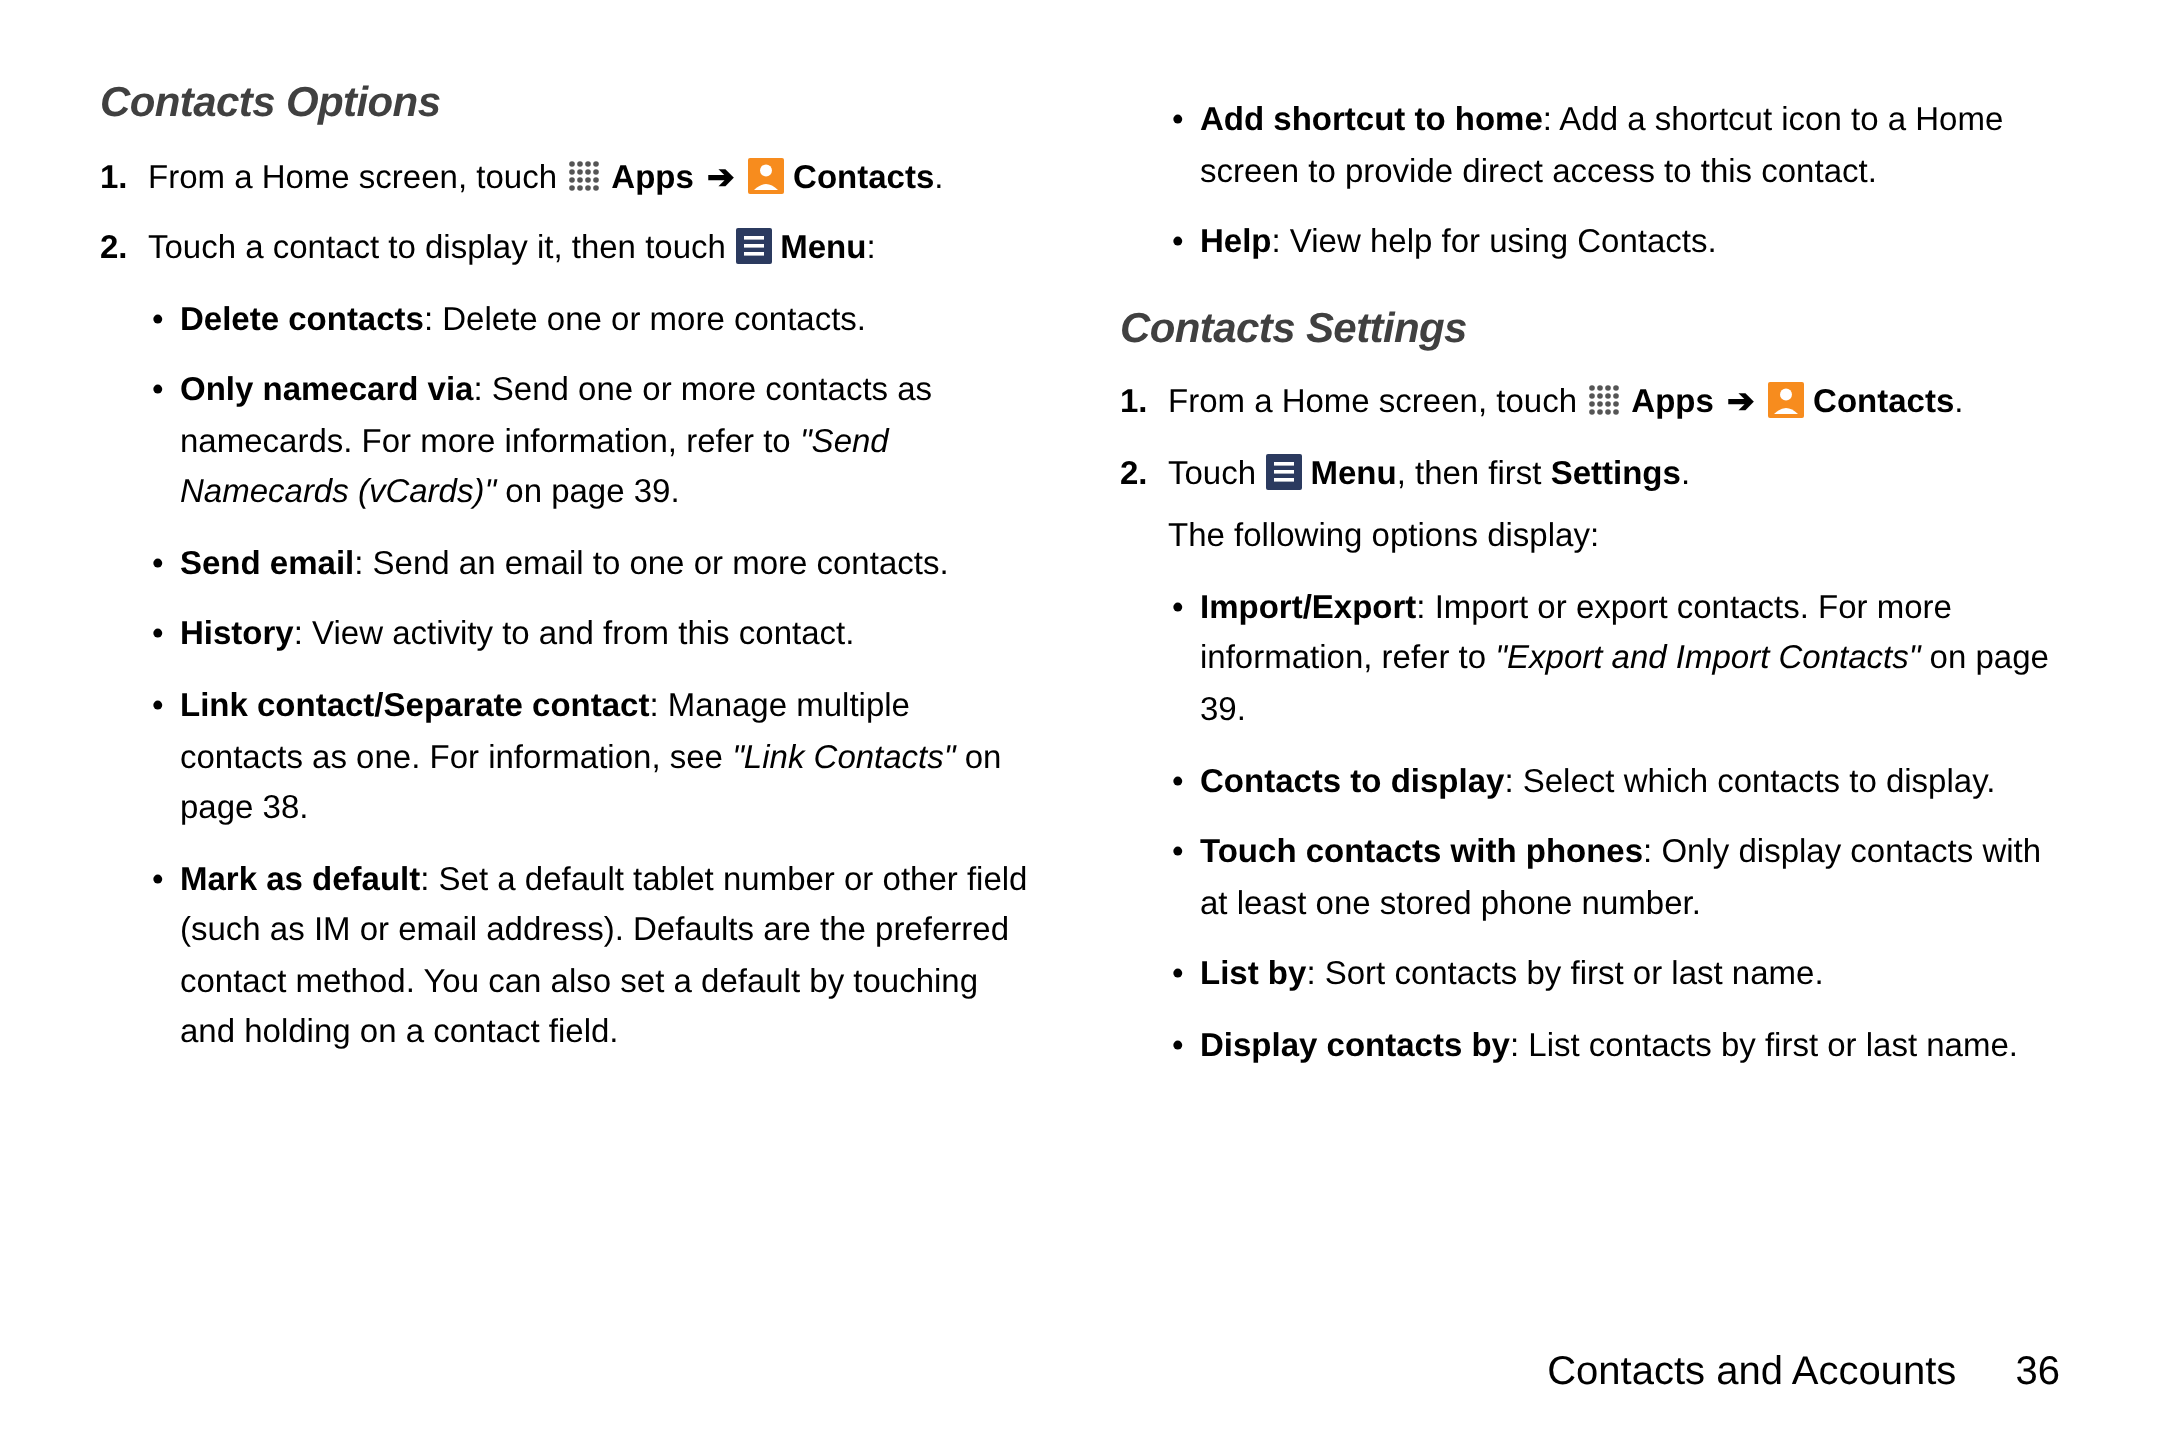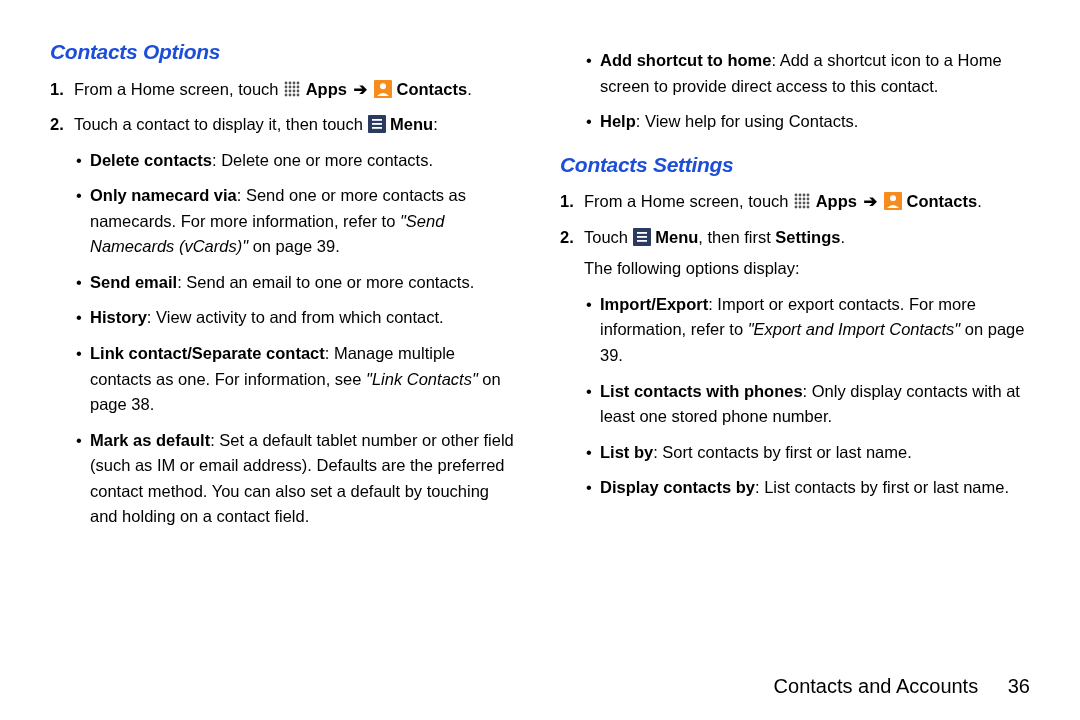"Contacts Options" .section-head { color: #1d4ed8 -> #404040 }
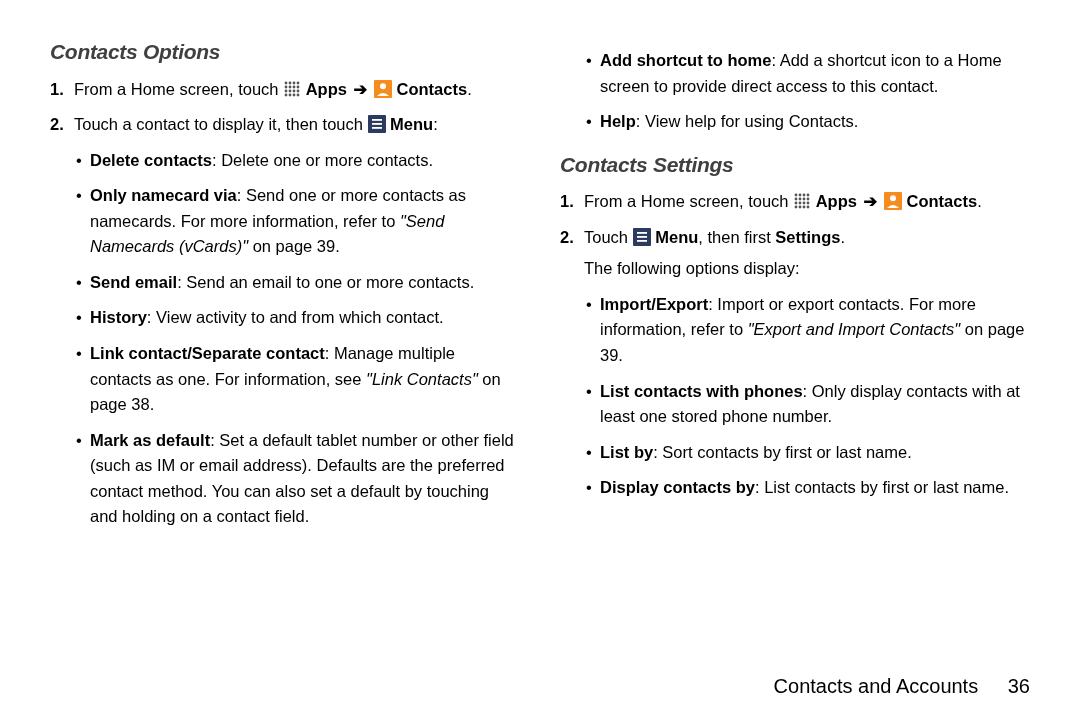": View activity to and" span { text: which -> this }
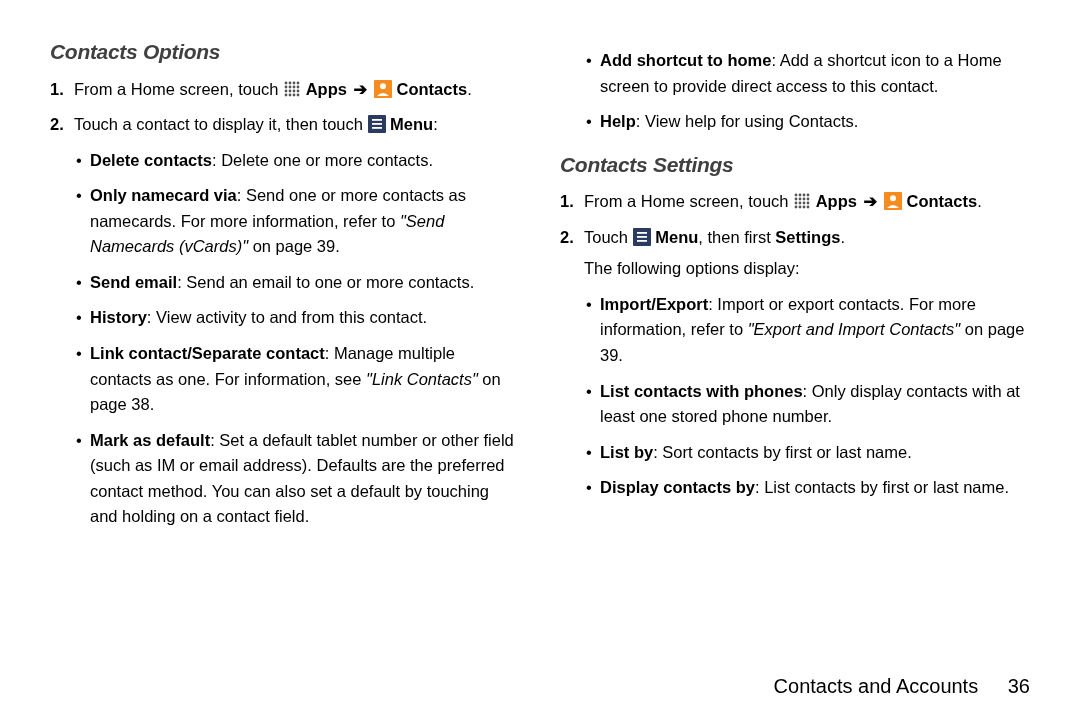"Contacts to display: Select which" li { html: none -> <li><span>Contacts to display</span><span>: Select which contacts to display.</span></li> }
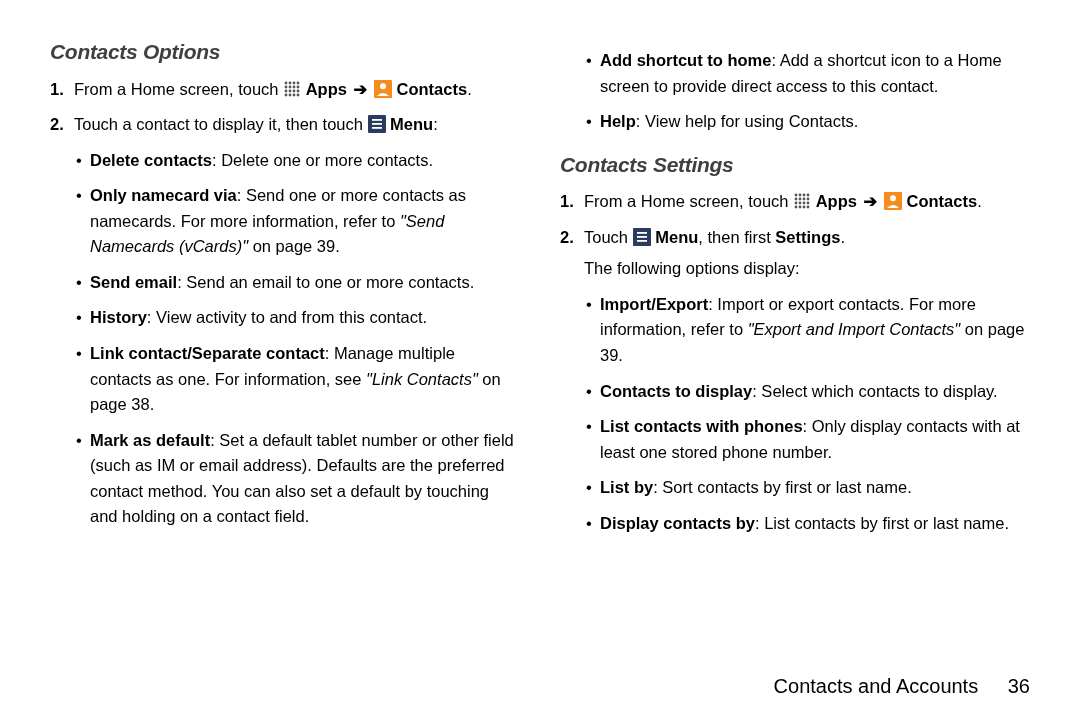"List contacts with phones" span.b { text: List -> Touch }
